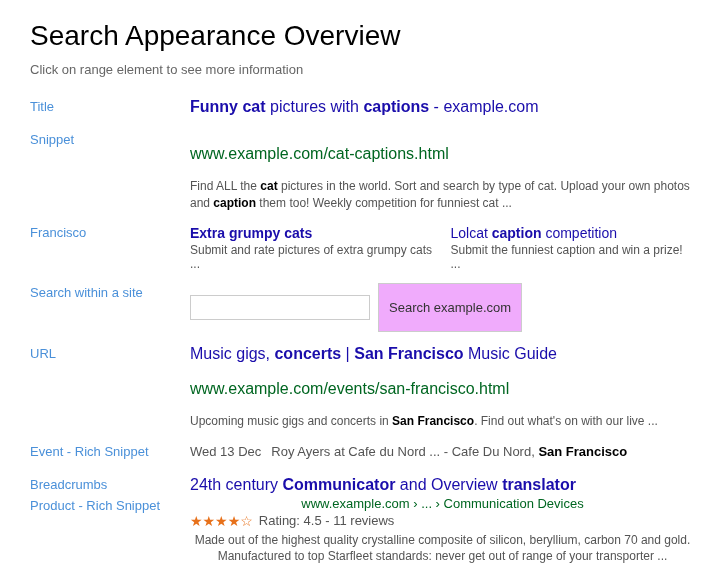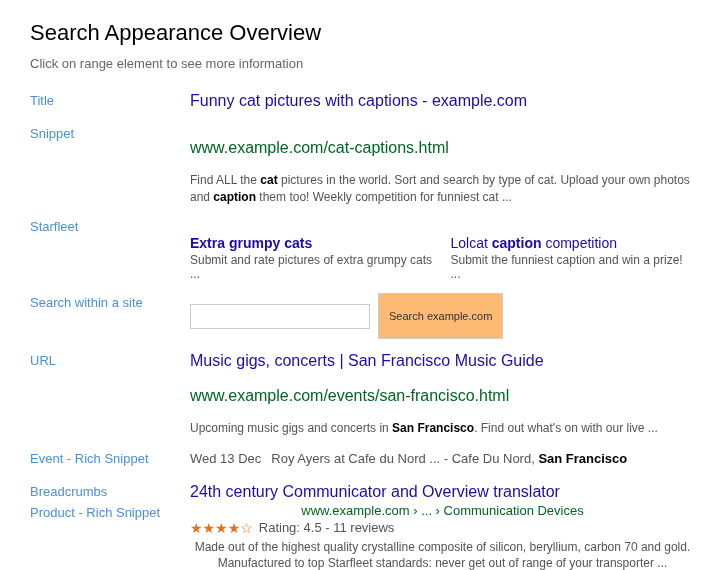"Search Appearance Overview" h1 { font-size: 22px -> 28px }
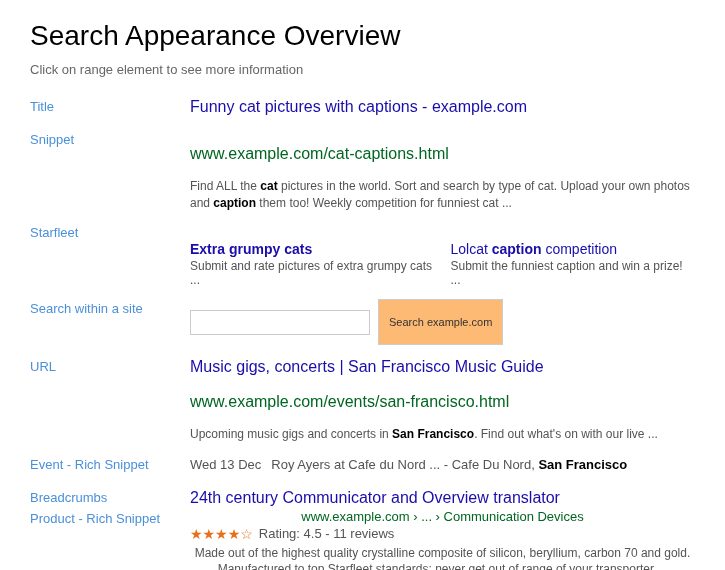"Funny cat" .result-title b { font-weight: normal -> bold }
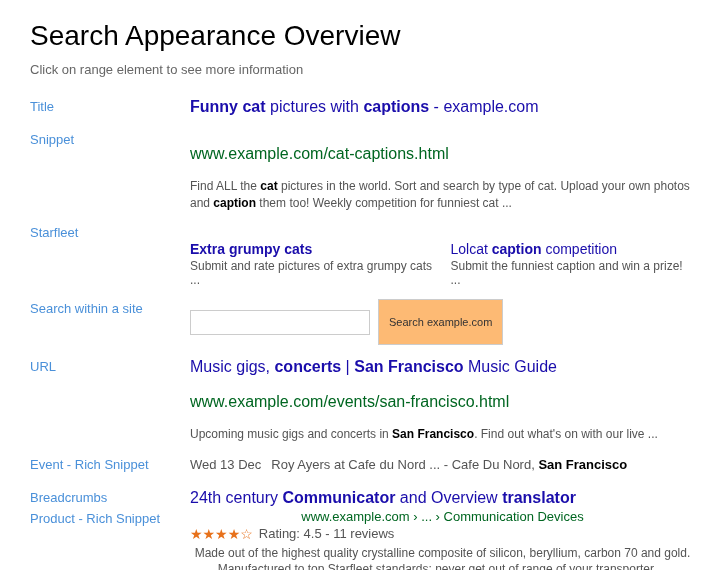"Starfleet" div.label { text: Starfleet -> Francisco }
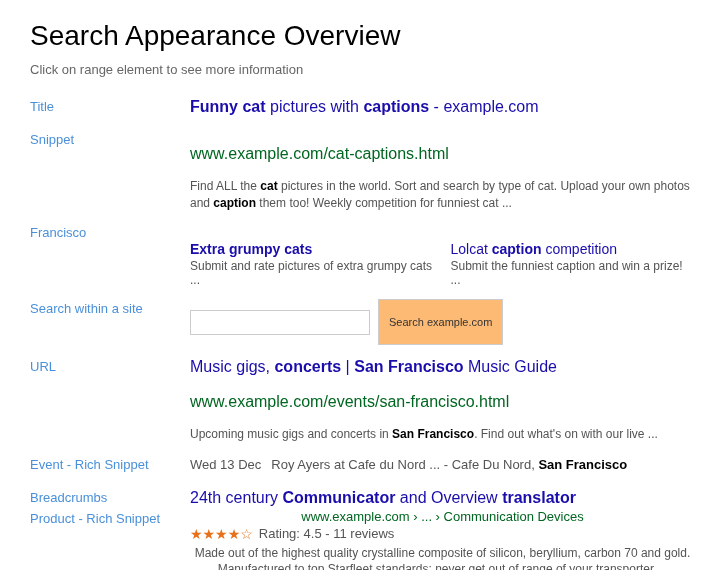"Extra grumpy cats" .sitelinks-row { margin-top: 18px -> 2px }
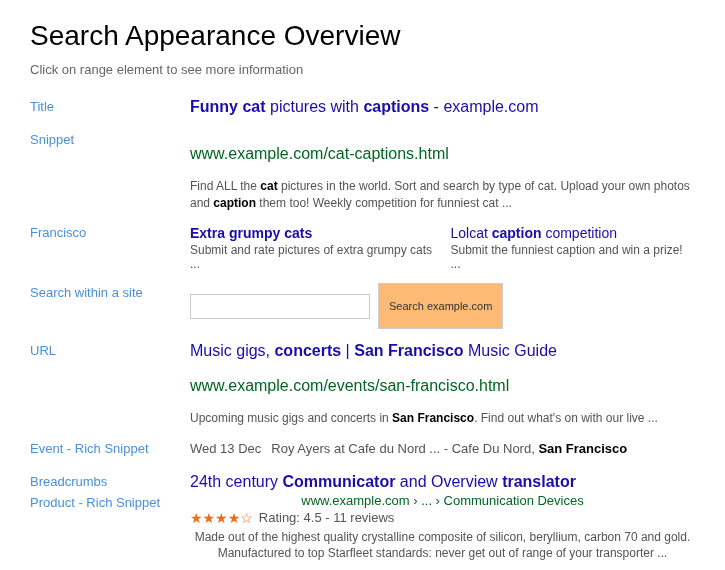"Search example.com" .search-btn { background: #fdba74 -> #f0abfc; font-size: 11px -> 13px }
